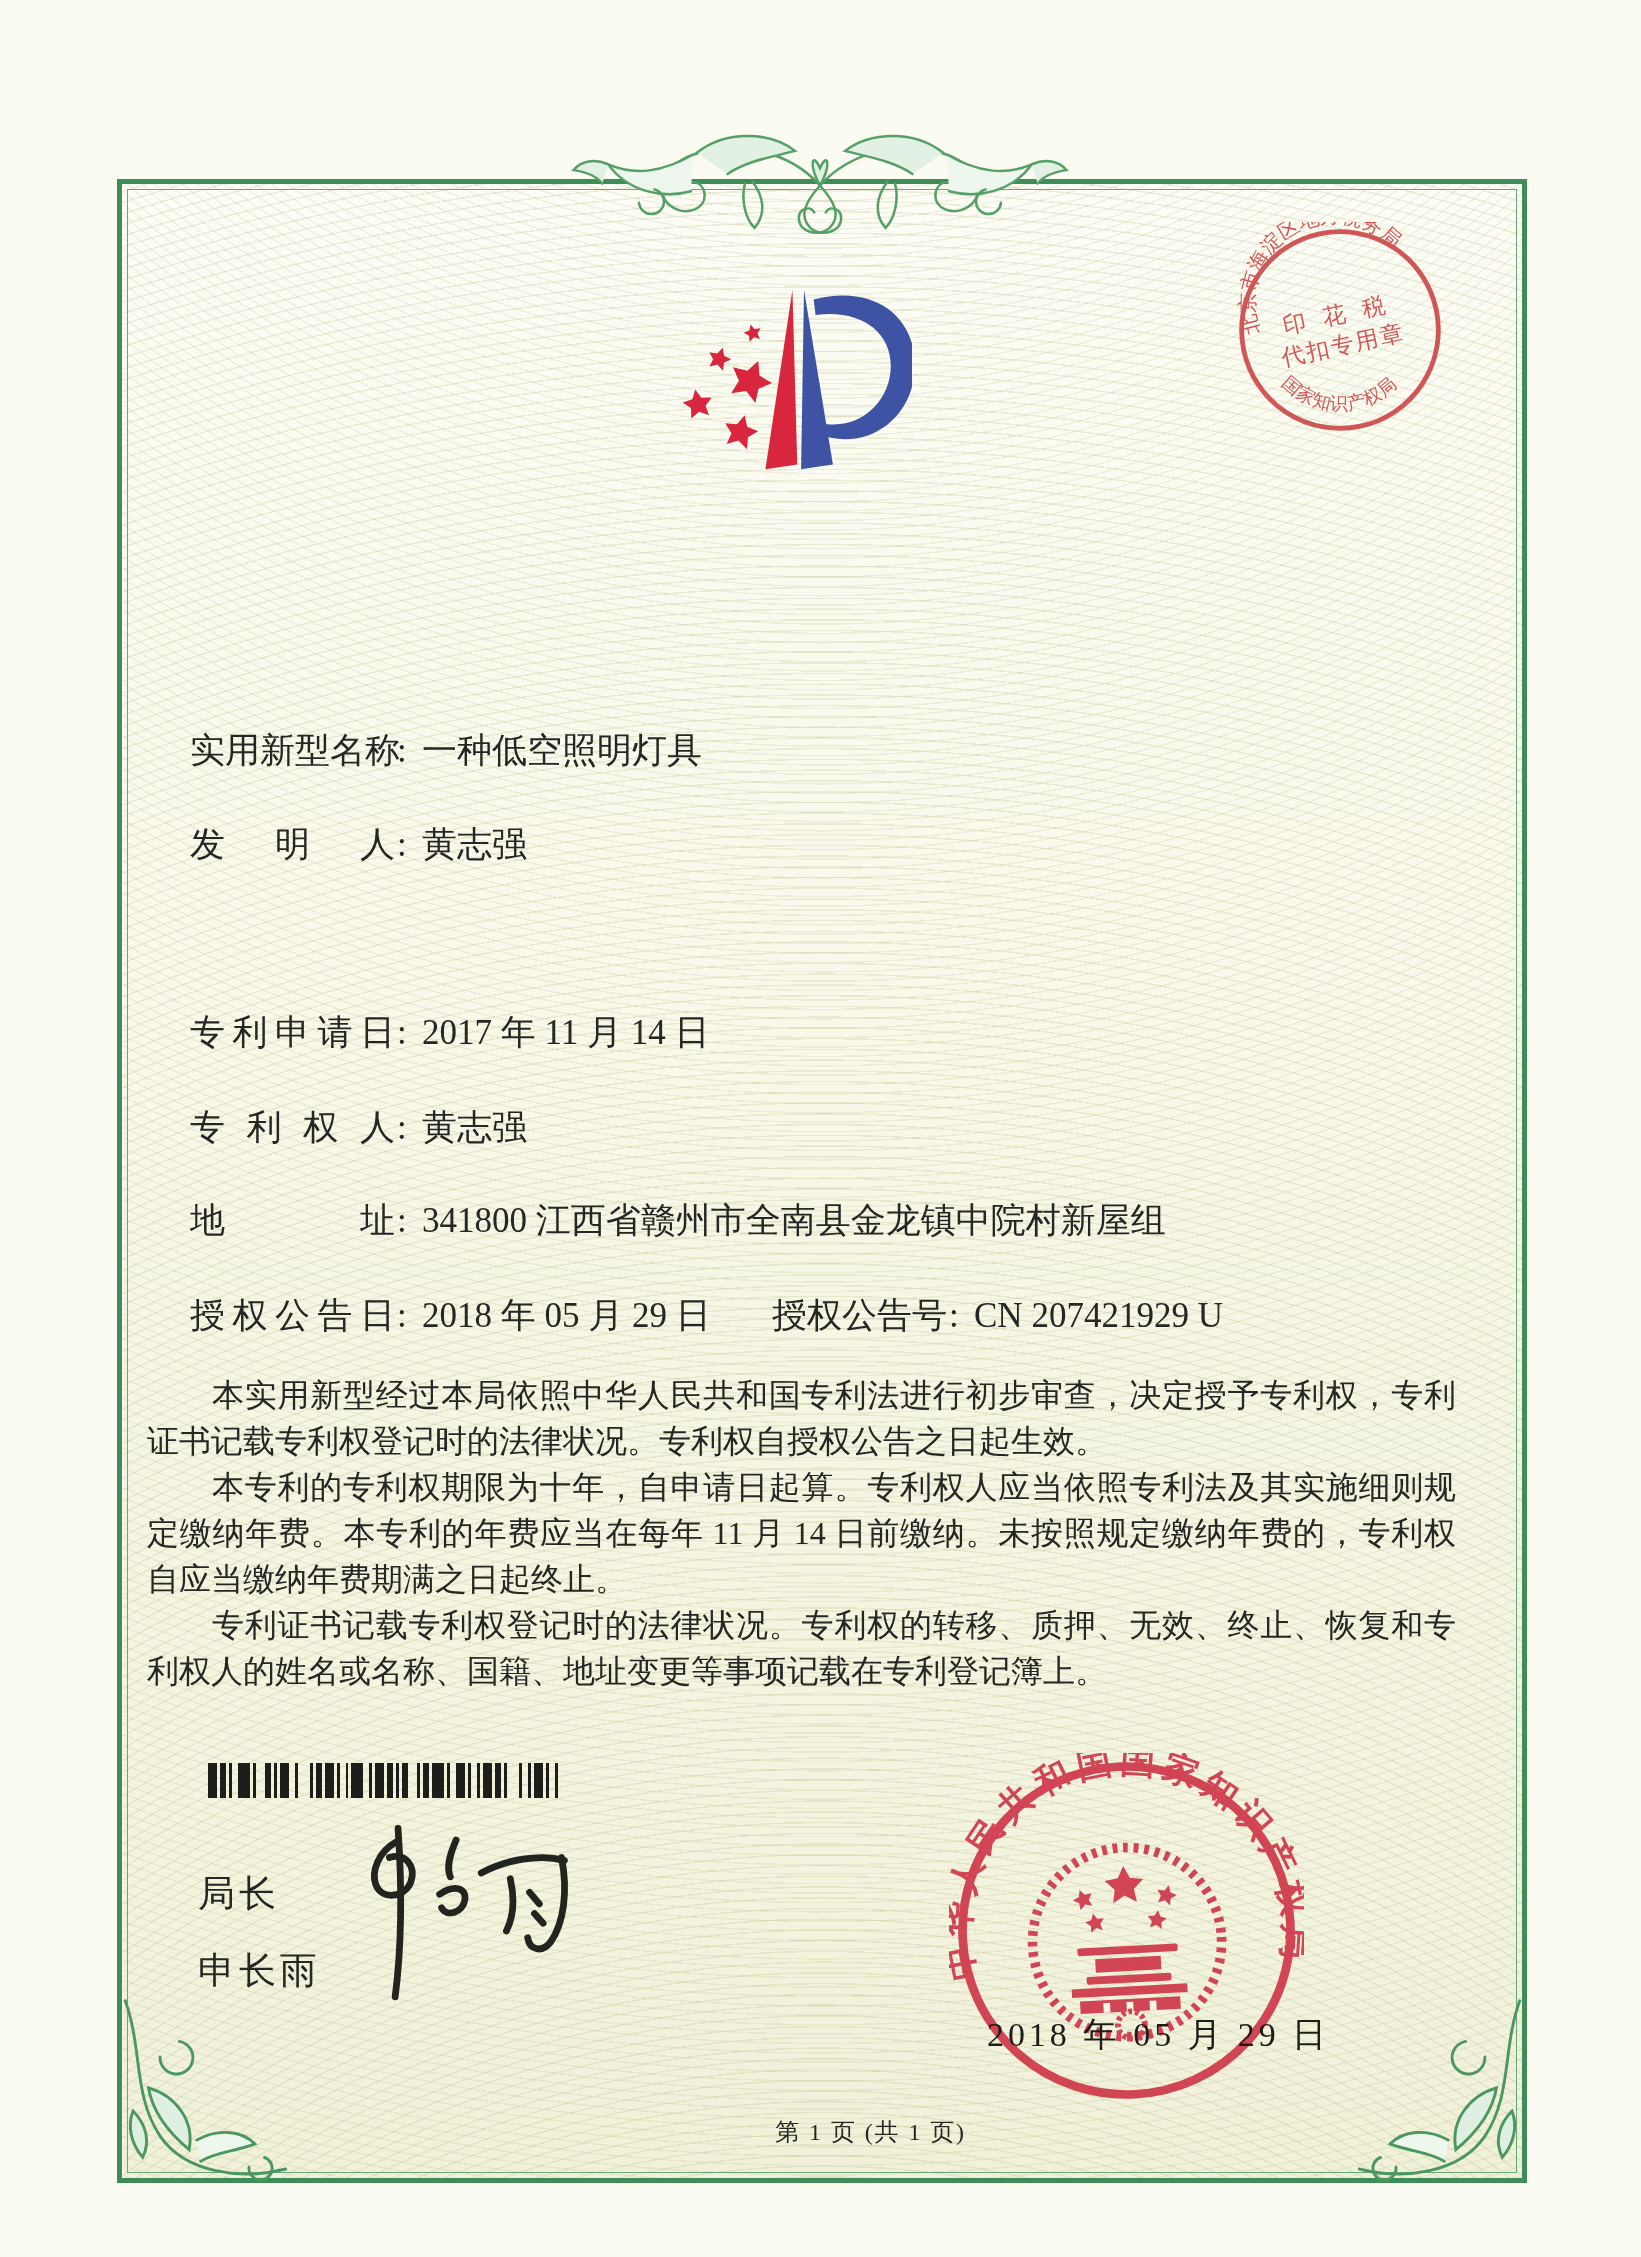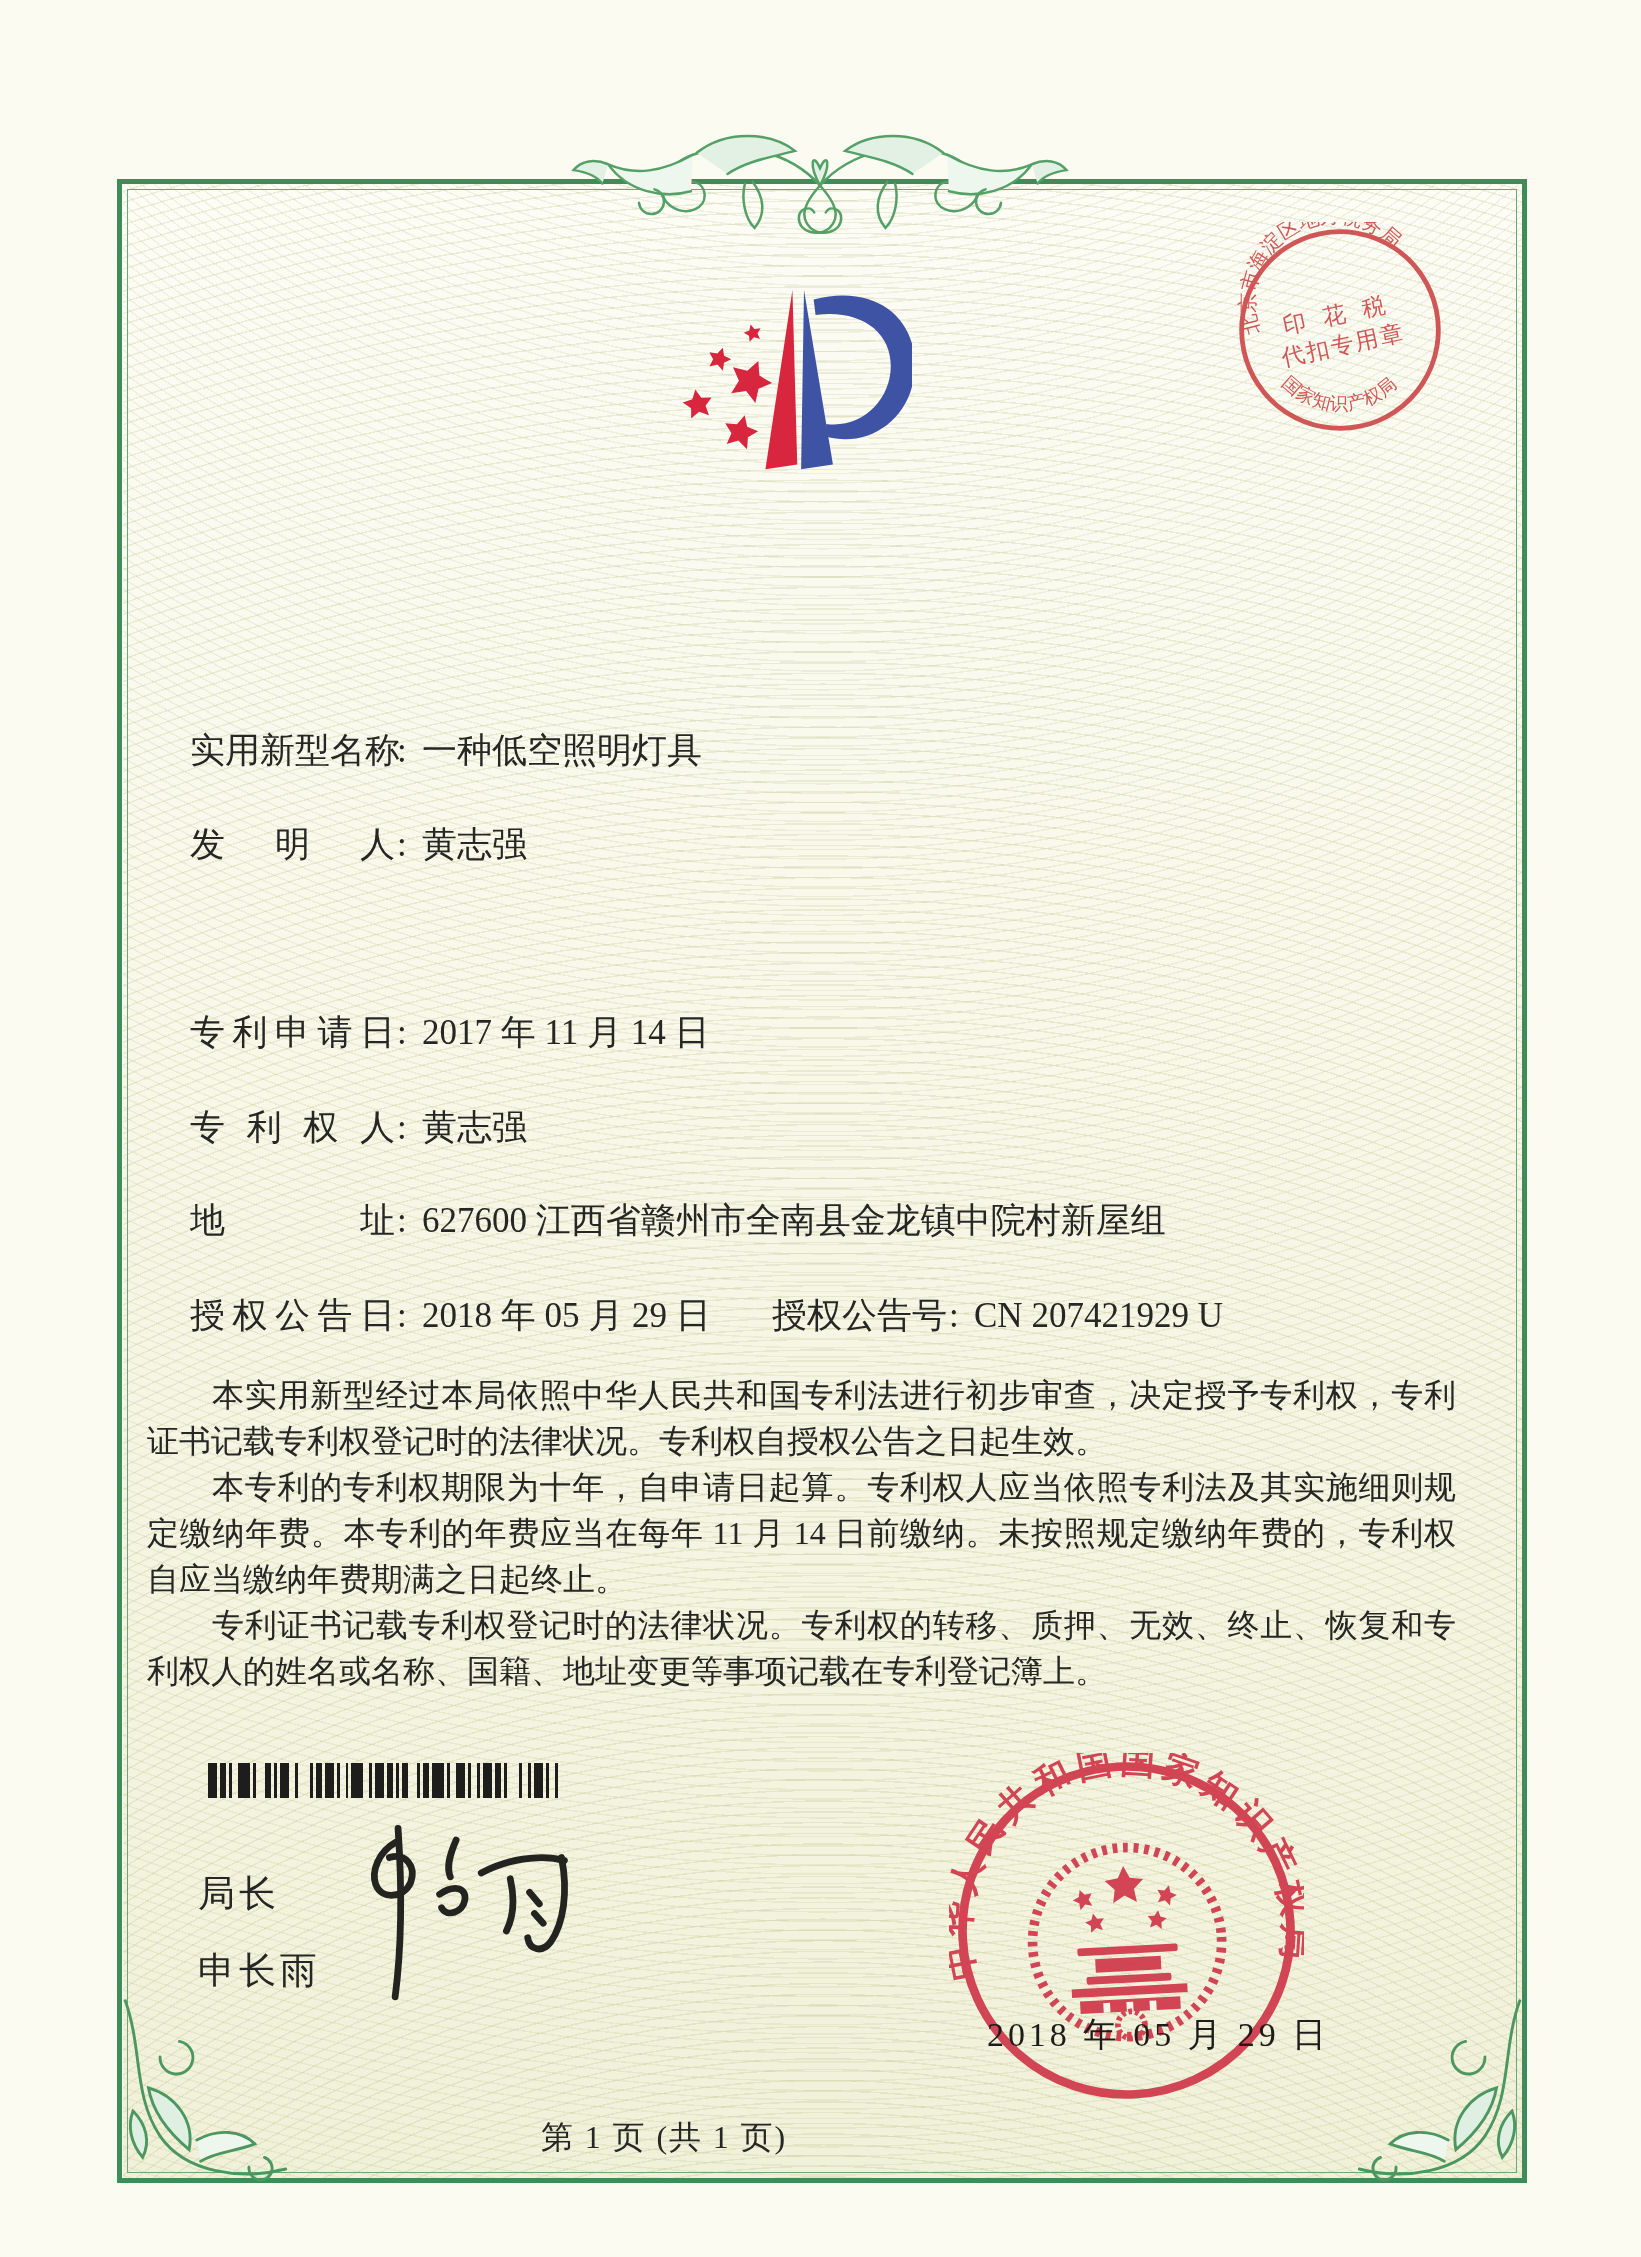"627600 江西省赣州市全南县金龙镇中院村新屋组" span { text: 627600 -> 341800 }
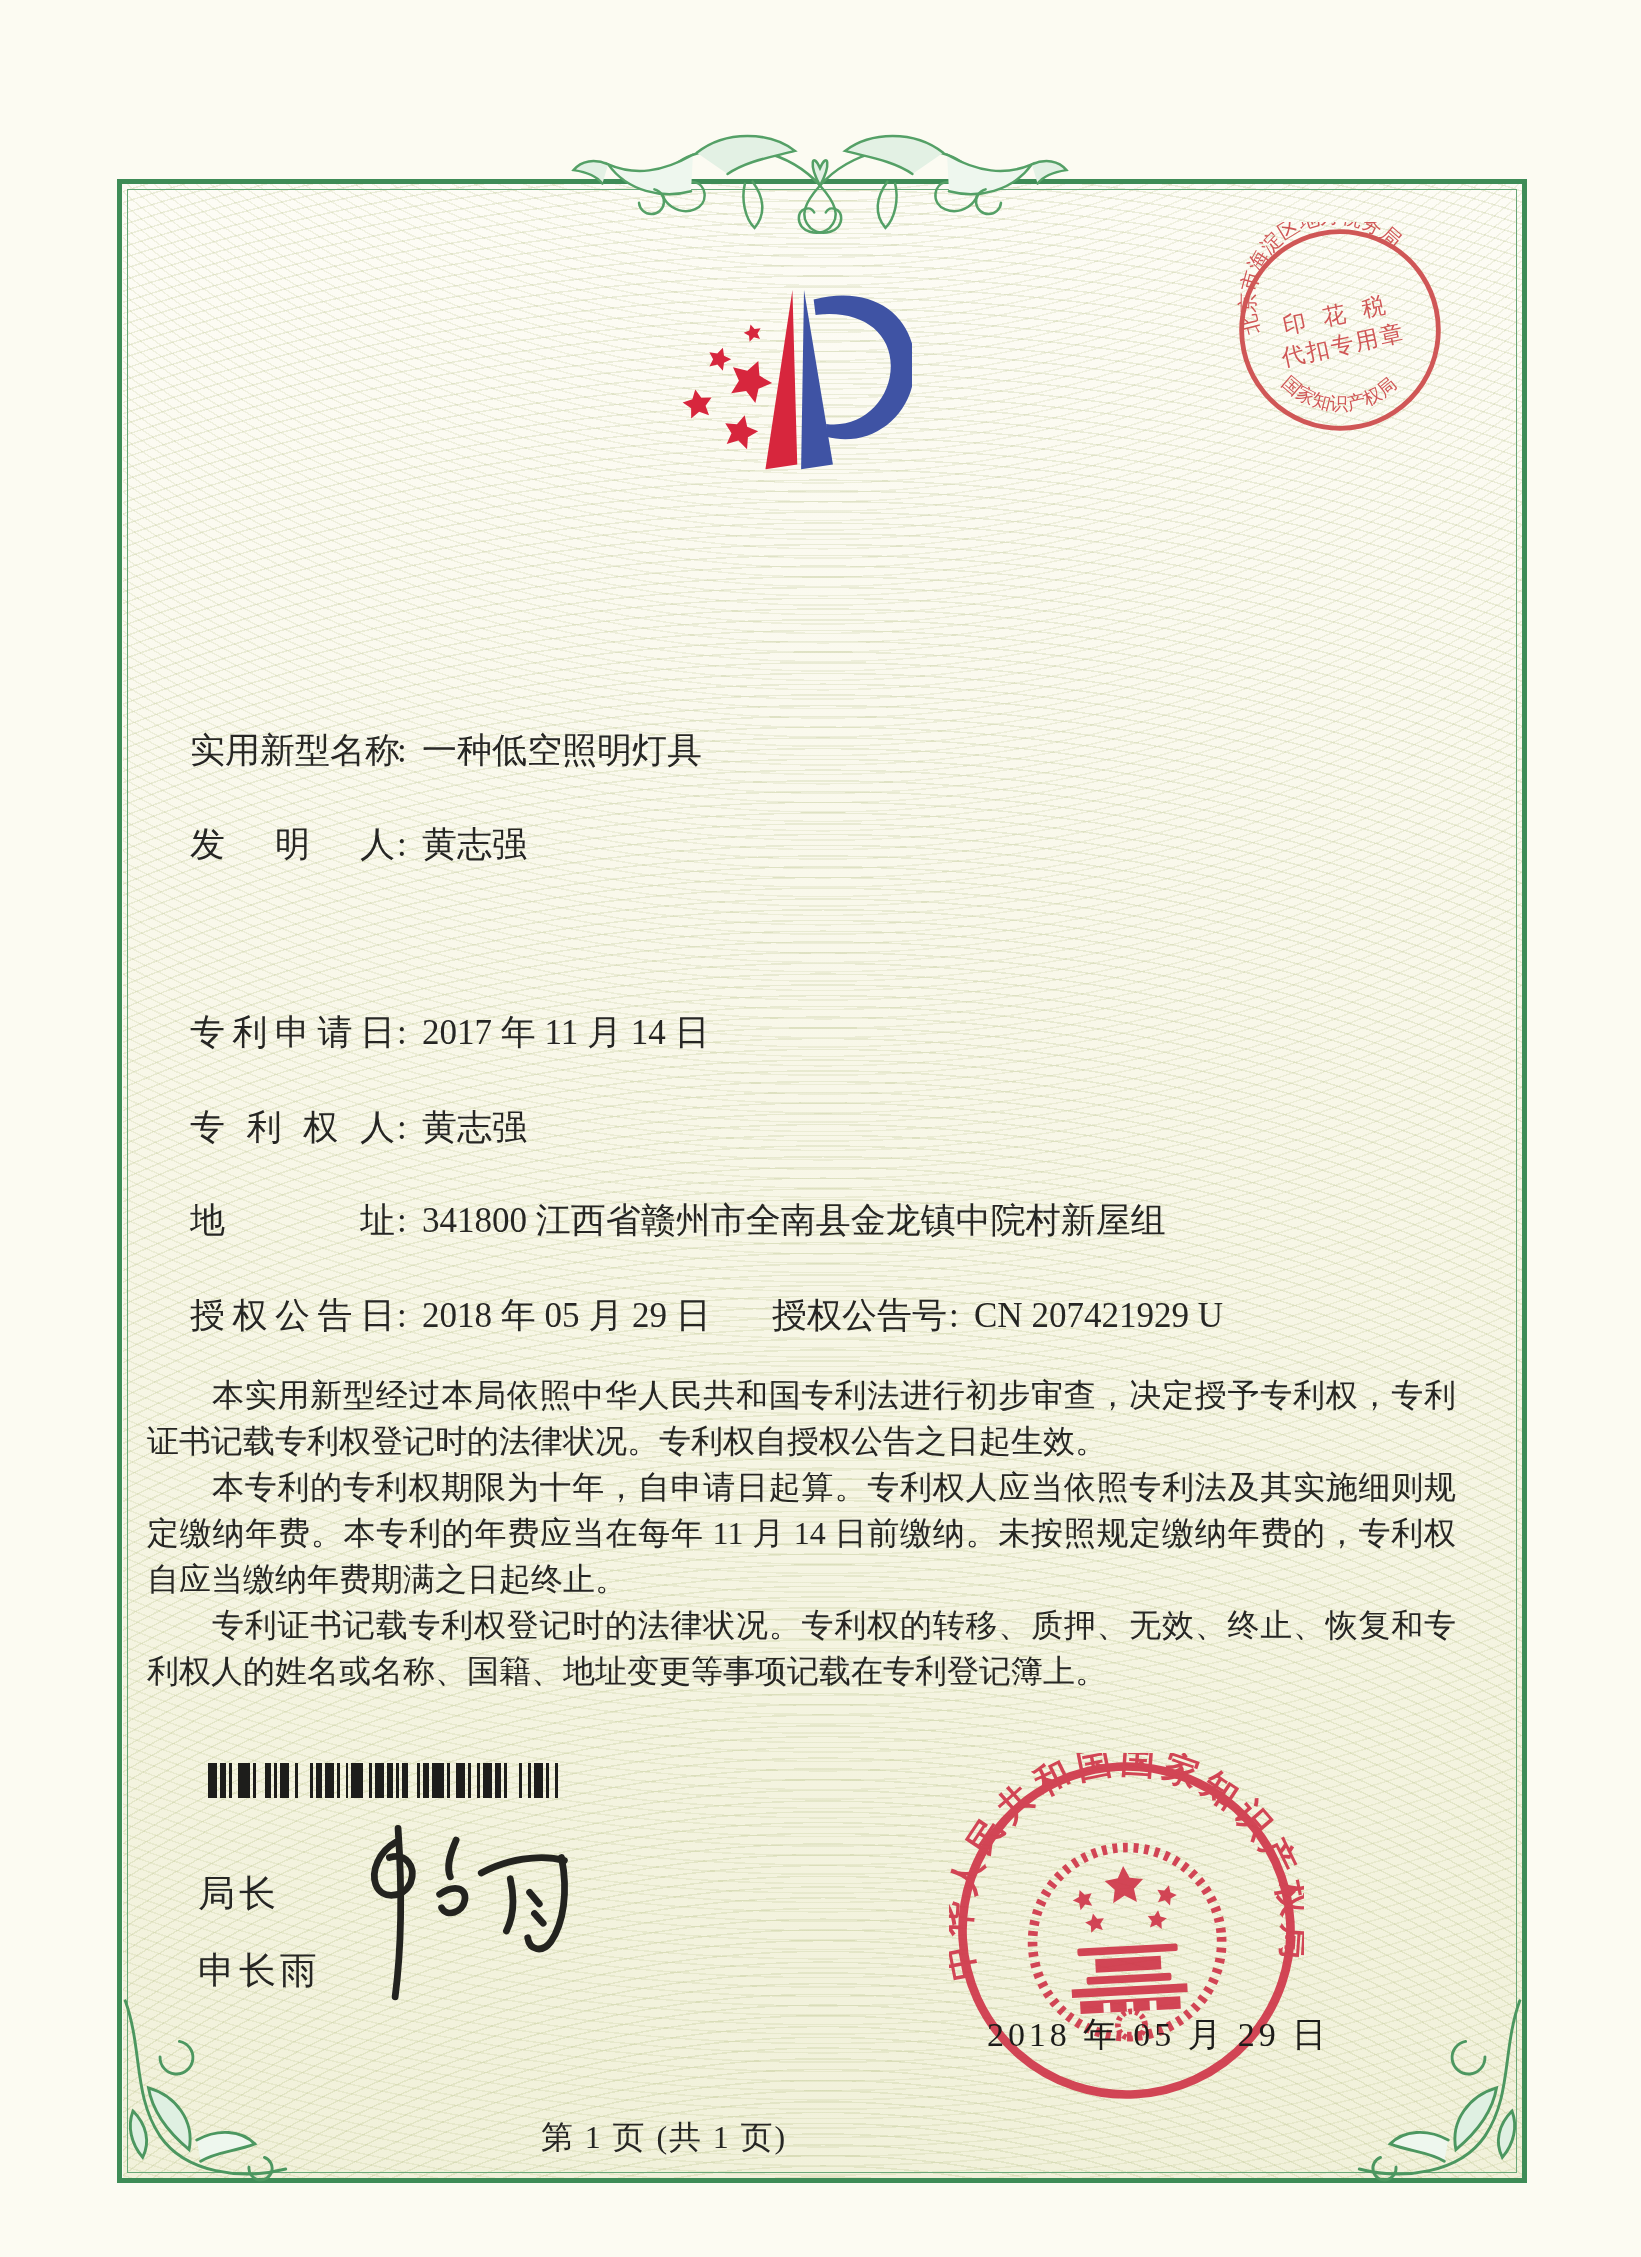"第 1 页 (共 1" .footer { font-size: 32px -> 24px; text-align: left -> right }
